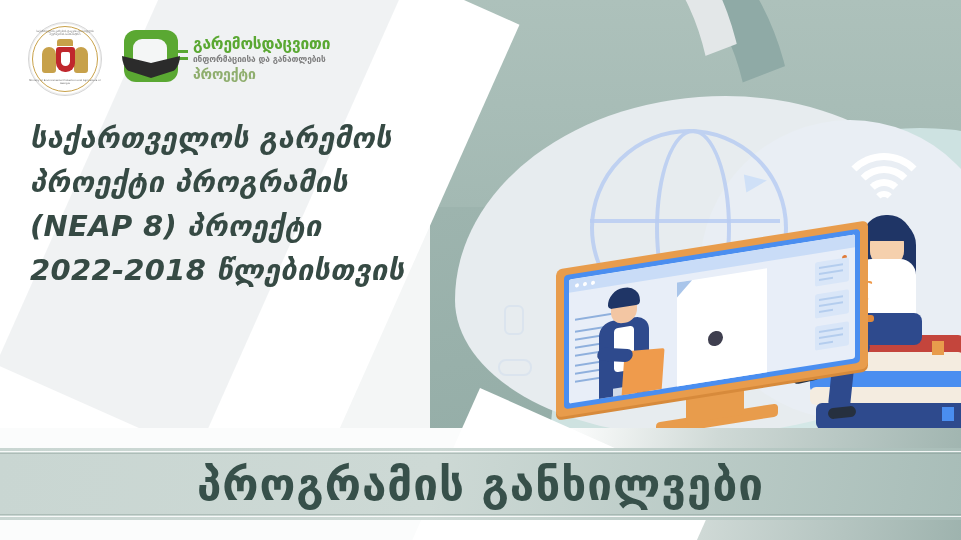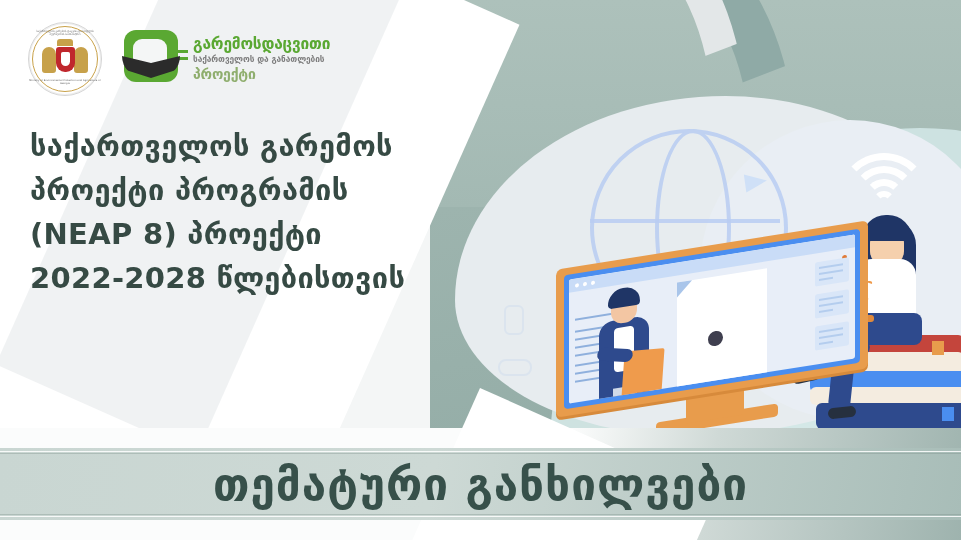"საქართველოს და განათლების" div.gl-2 { text: საქართველოს -> ინფორმაციისა }
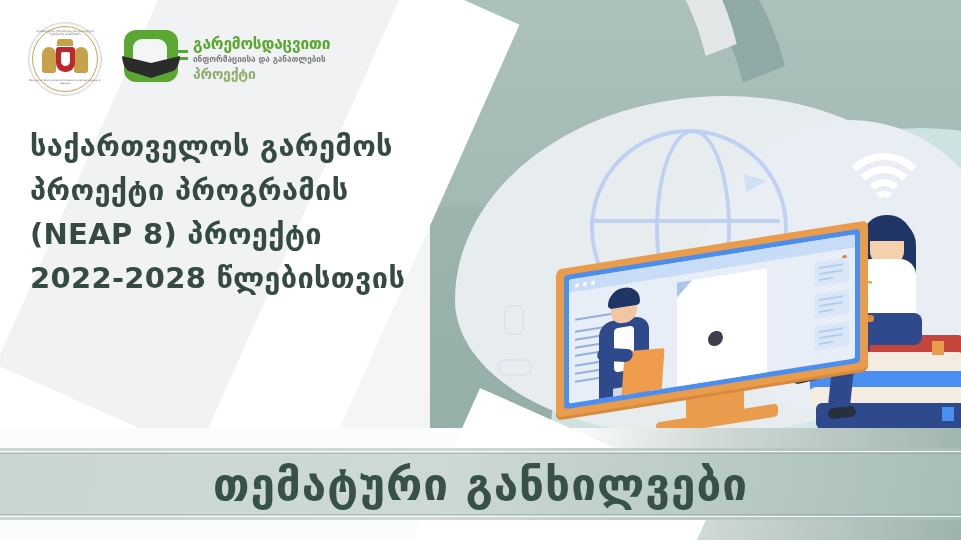"საქართველოს გარემოს" .title { font-style: none -> italic; top: 124px -> 116px }
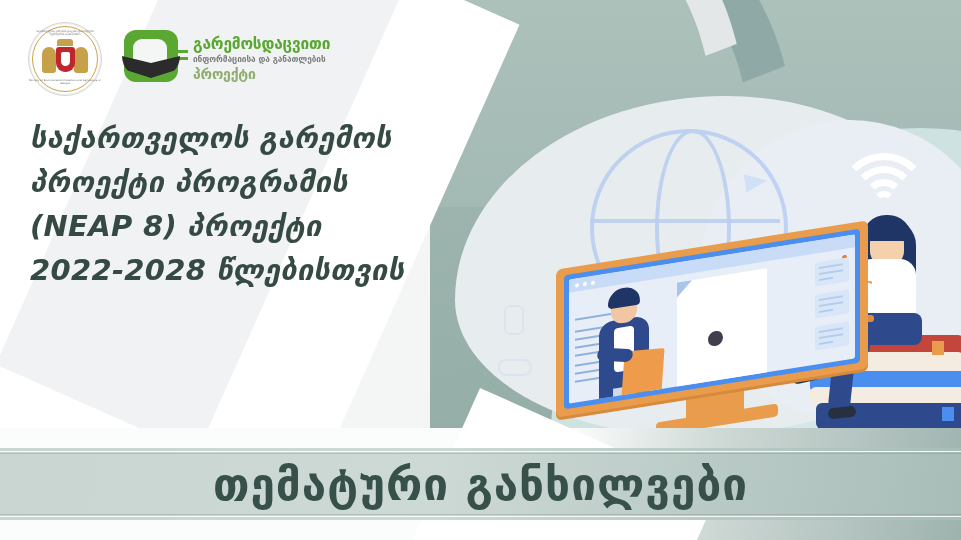"2022-2028 წლებისთვის" div.t-line { text: 2022-2028 -> 2022-2018 }
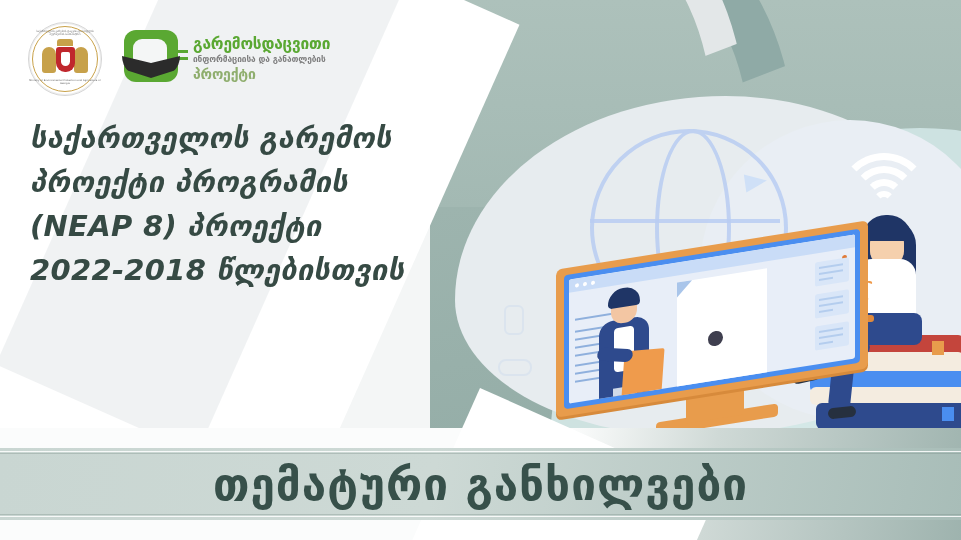"თემატური განხილვები" div.band-text { text: თემატური -> პროგრამის }
